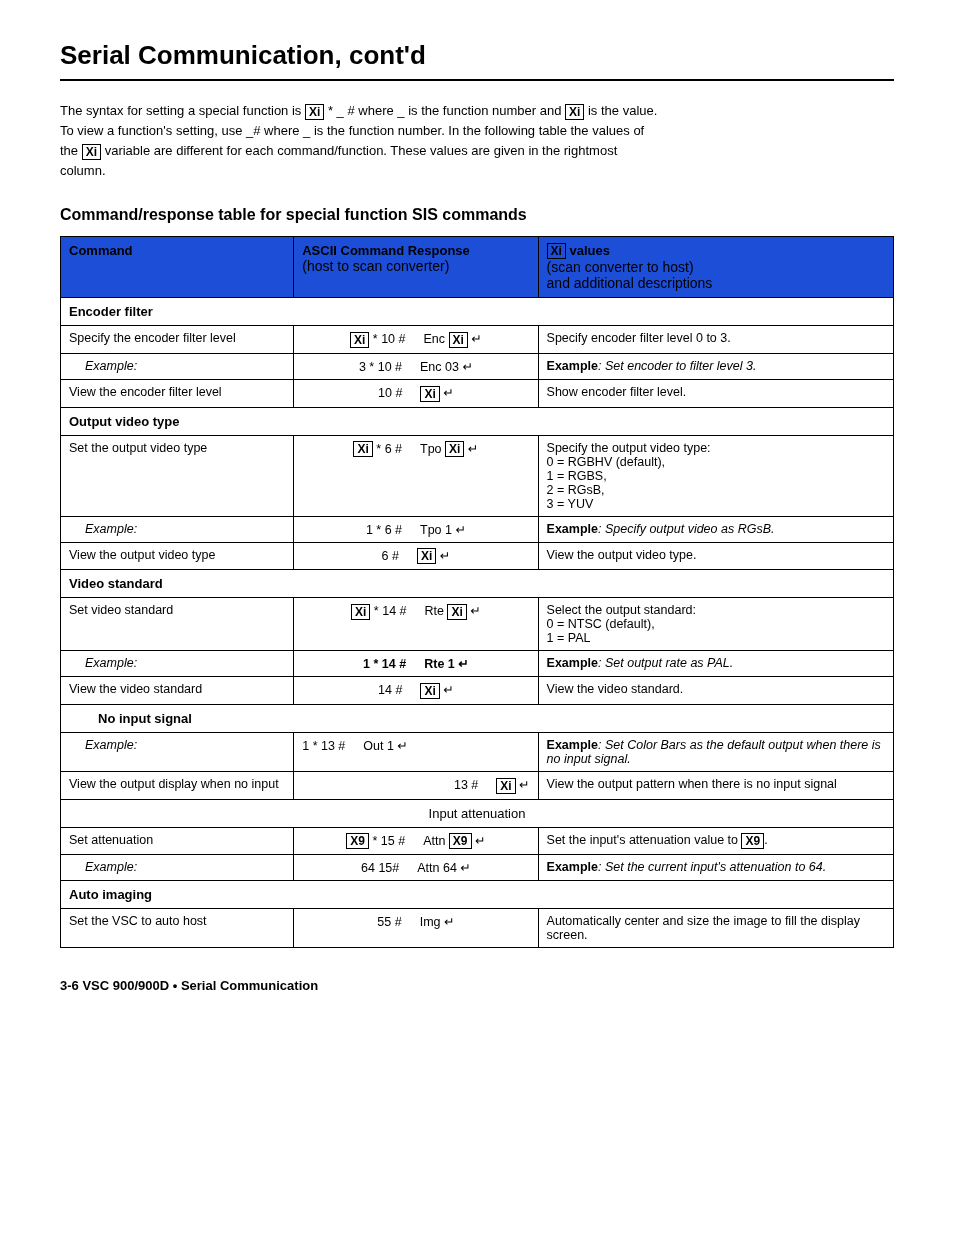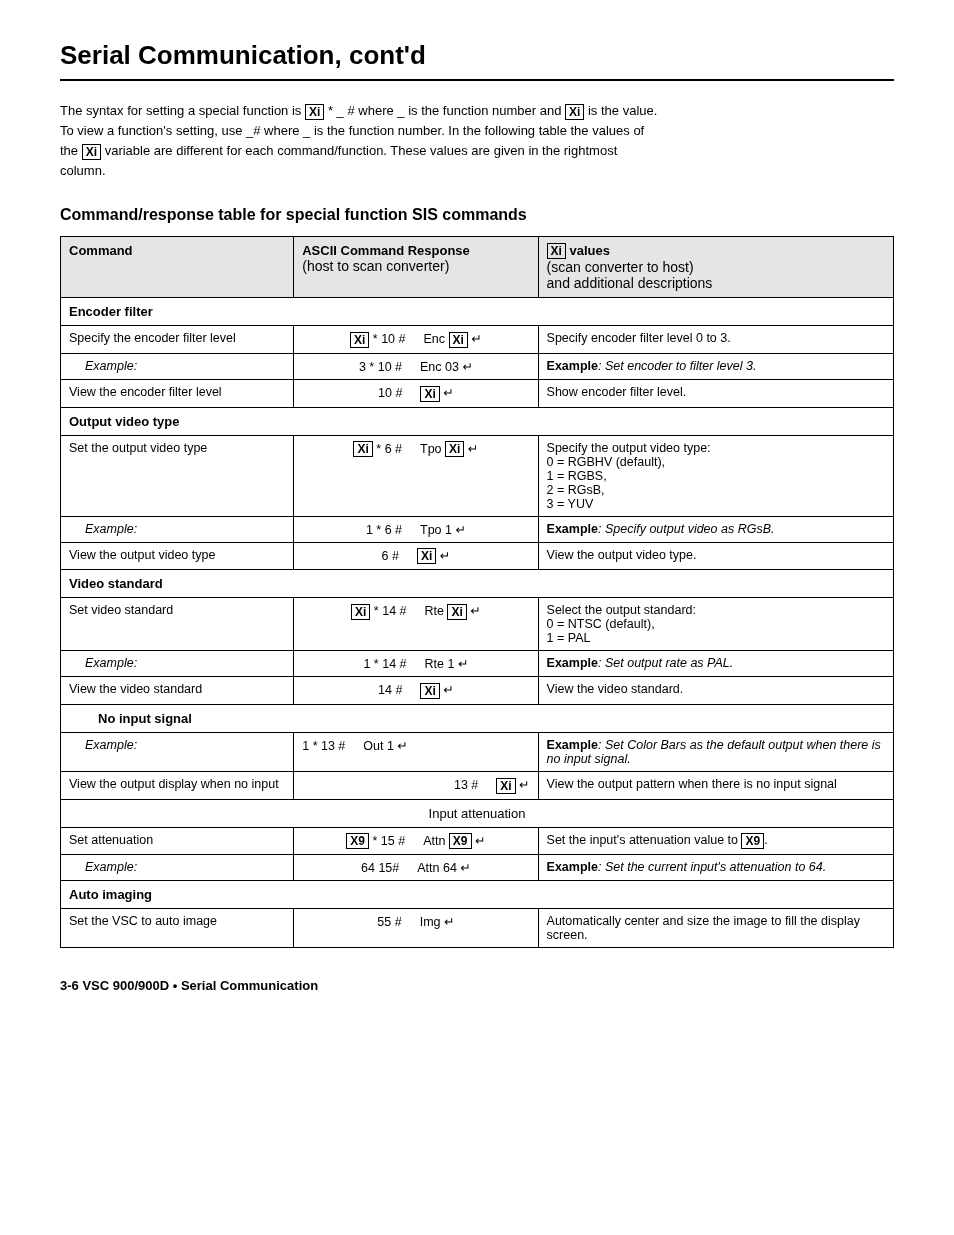"Command" th { background: #e5e5e5 -> #1d4ed8 }
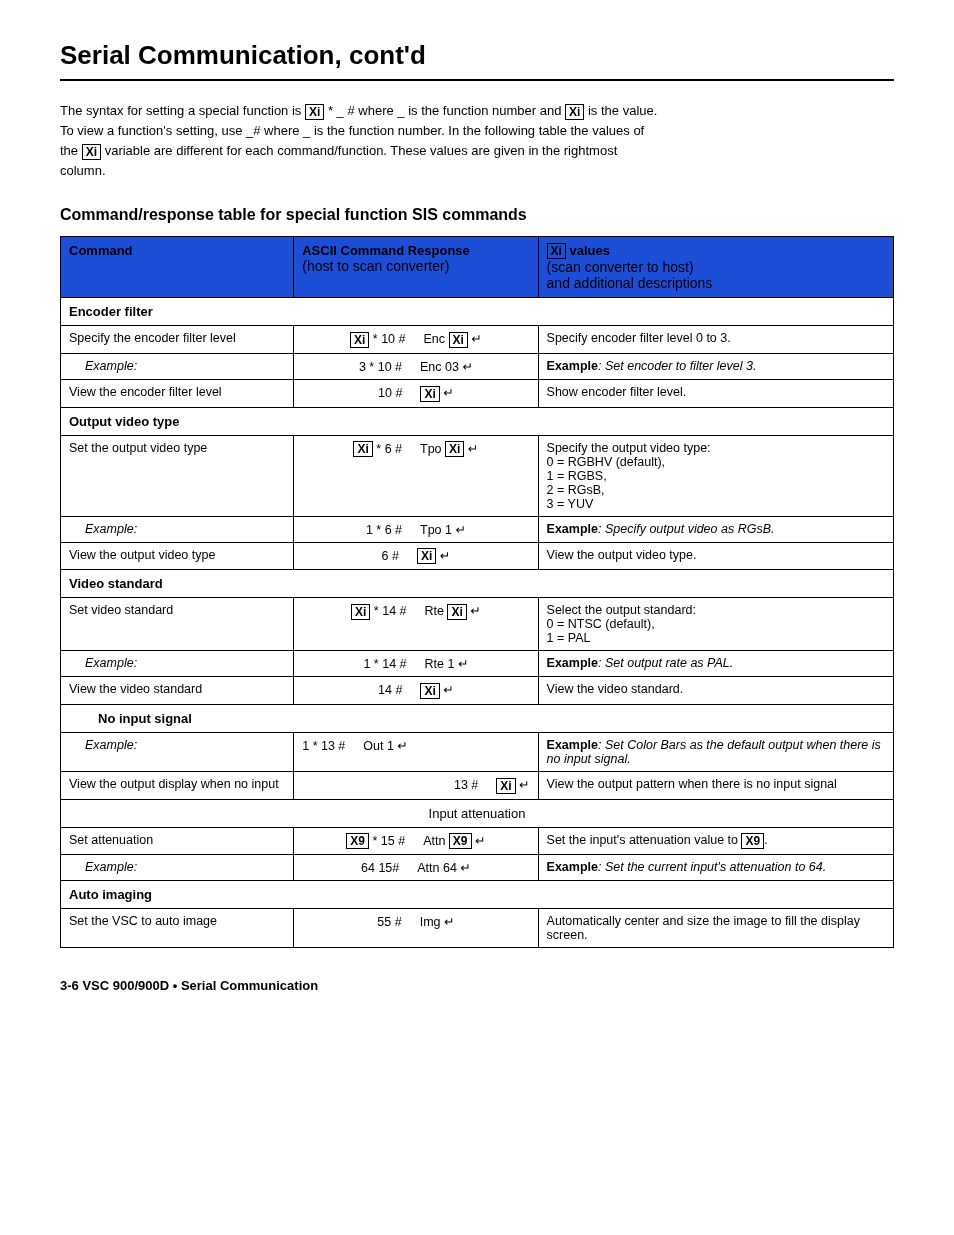"1 * 14 # Rte" td { font-weight: none -> bold }
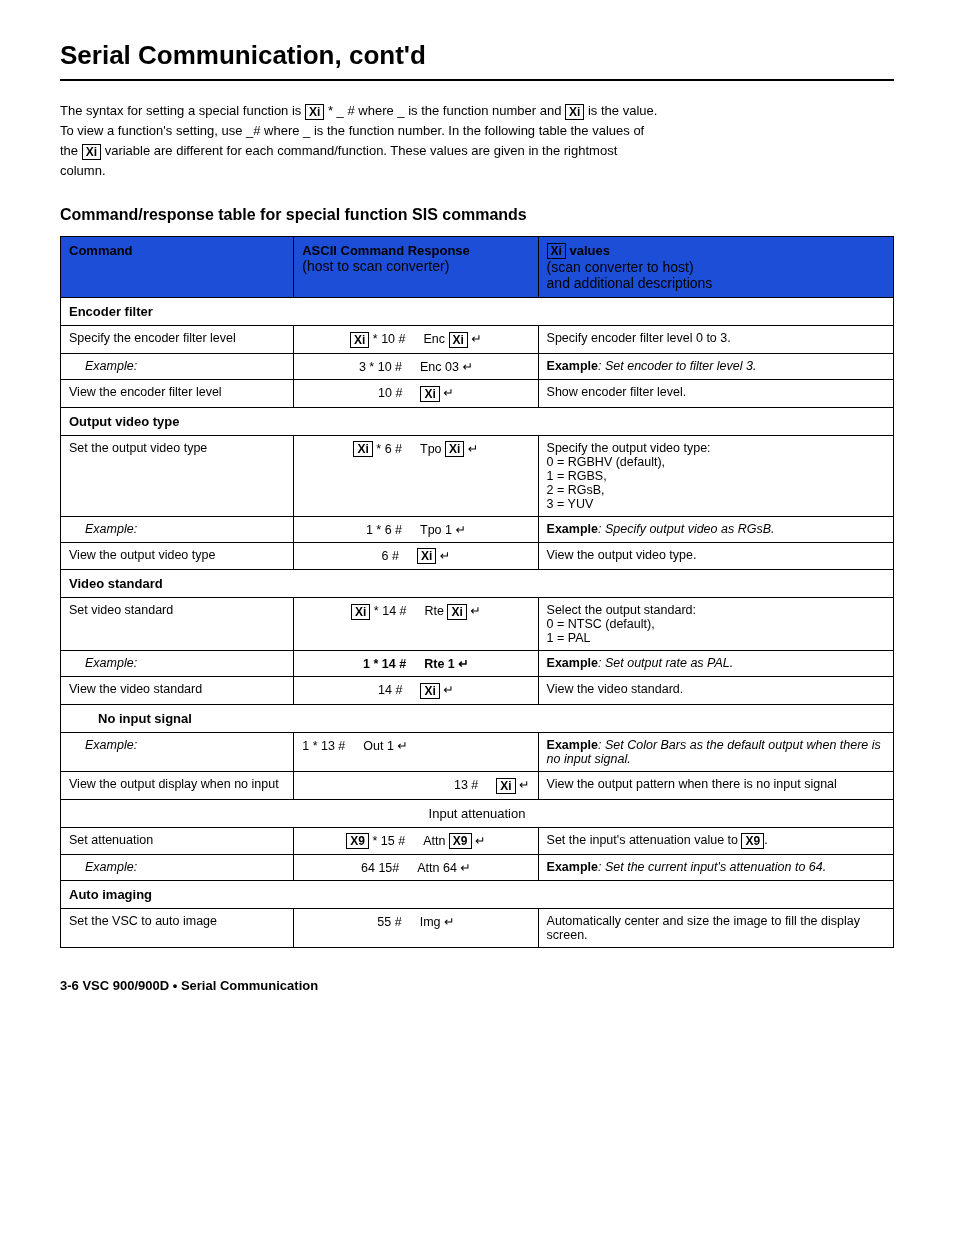"Set the VSC to auto" td { text: image -> host }
